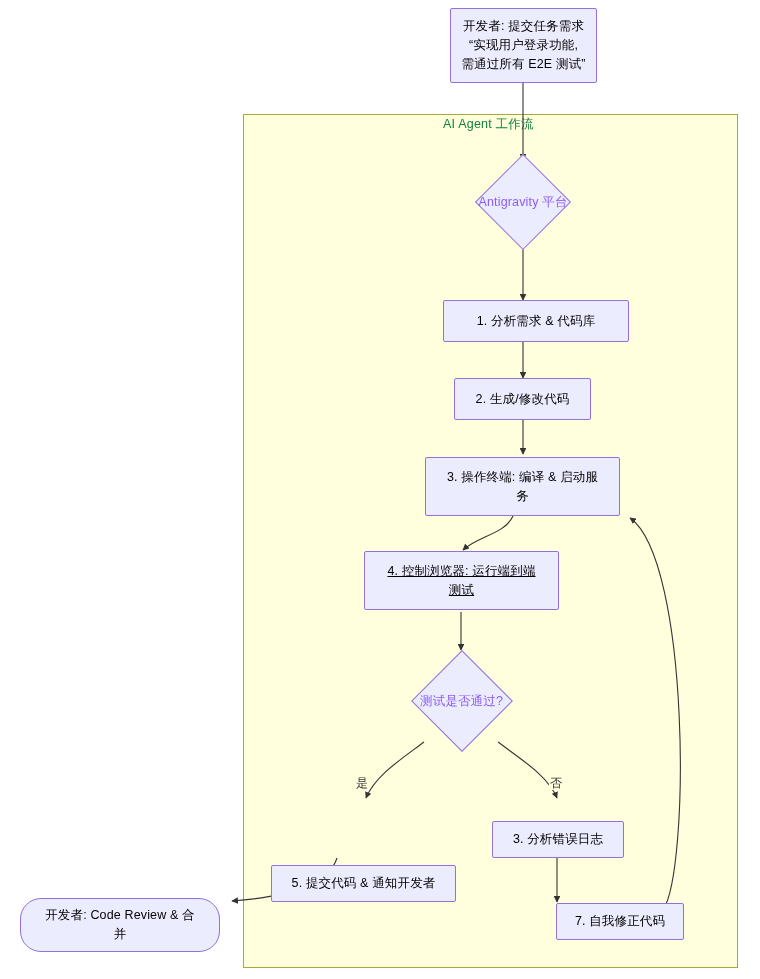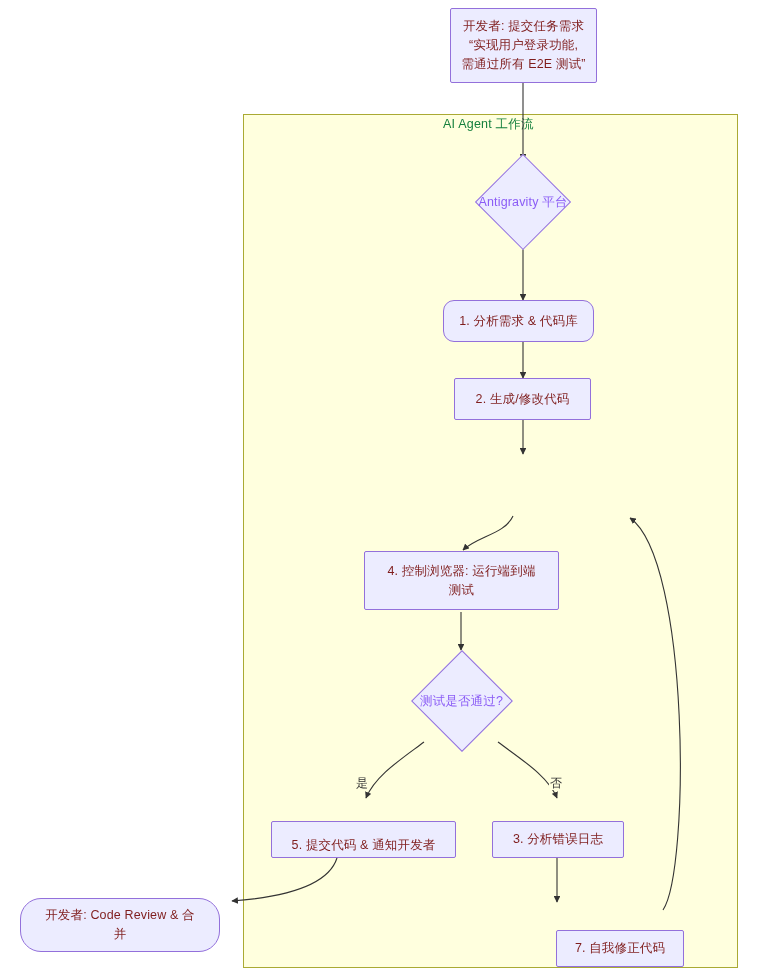"开发者: 提交任务需求" .node { color: #7f1d1d -> #000000 }
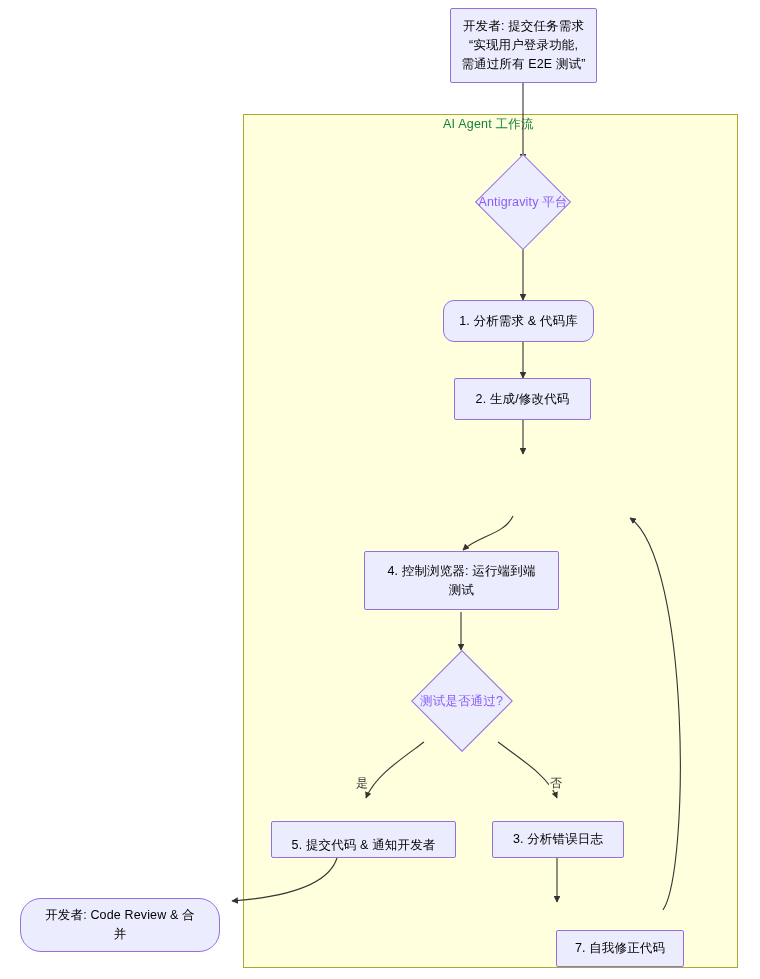"1. 分析需求 & 代码库" div.node { border-radius: 11px -> none; width: 151px -> 186px }
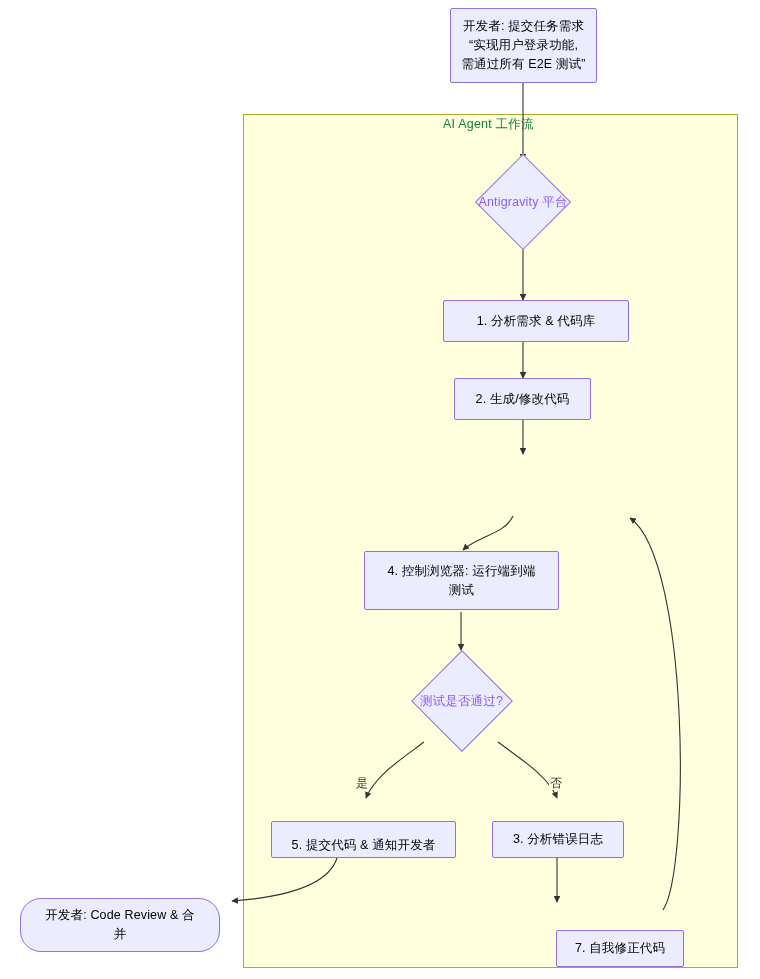"3. 操作终端: 编译 & 启动服" div.node { html: none -> <div> <span>3. 操作终端: 编译 &amp; 启动服 务</span> </div> }
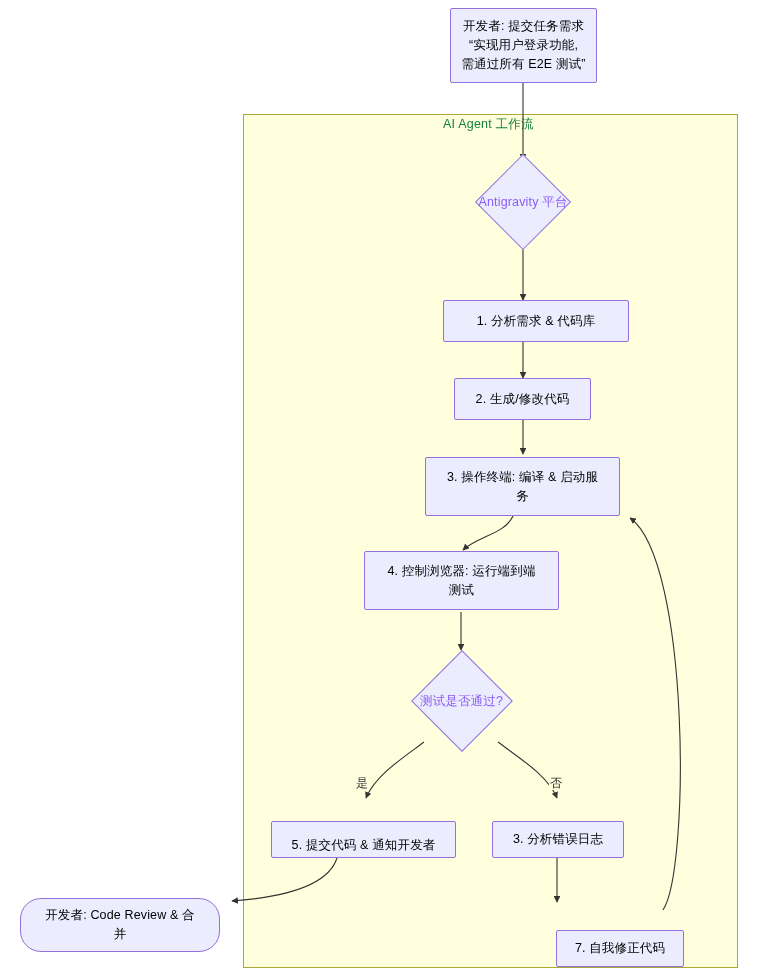"4. 控制浏览器: 运行端到端" div.node { text-decoration: none -> underline }
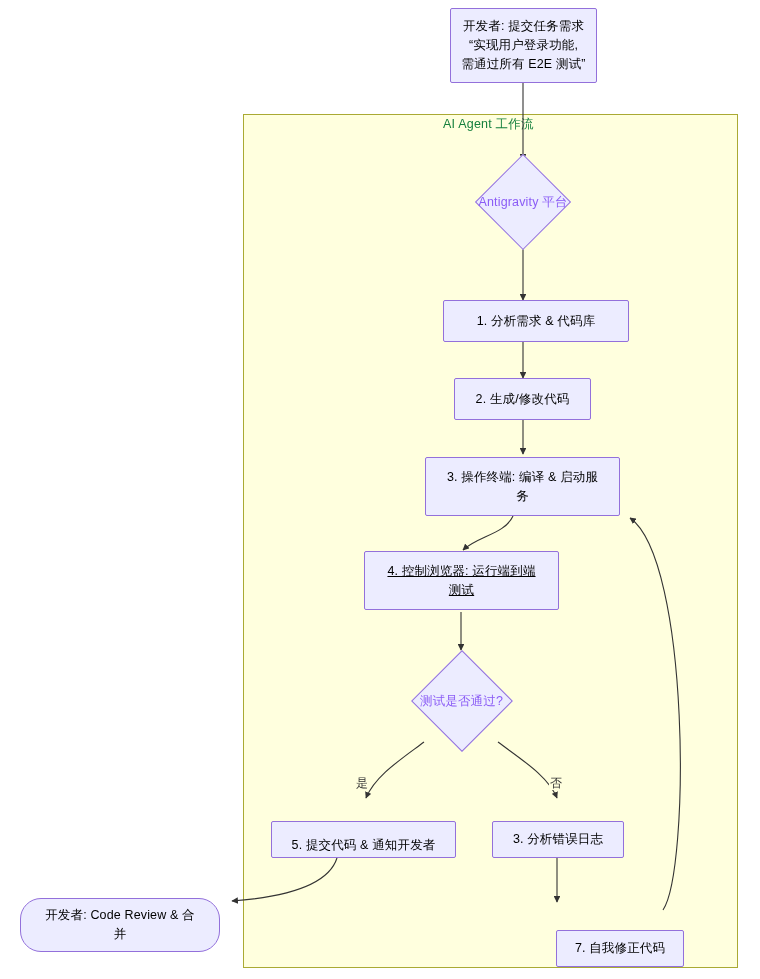"5. 提交代码 & 通知开发者" div.node { align-items: flex-end -> none; top: 821px -> 865px }
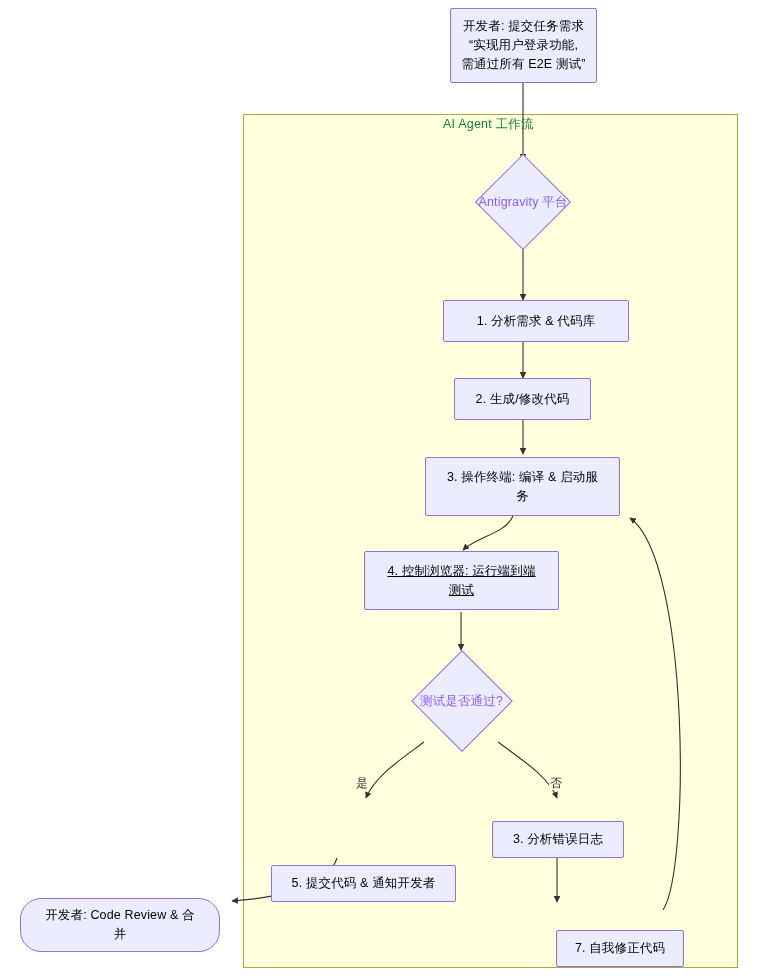"7. 自我修正代码" div.node { margin-top: 27px -> none }
